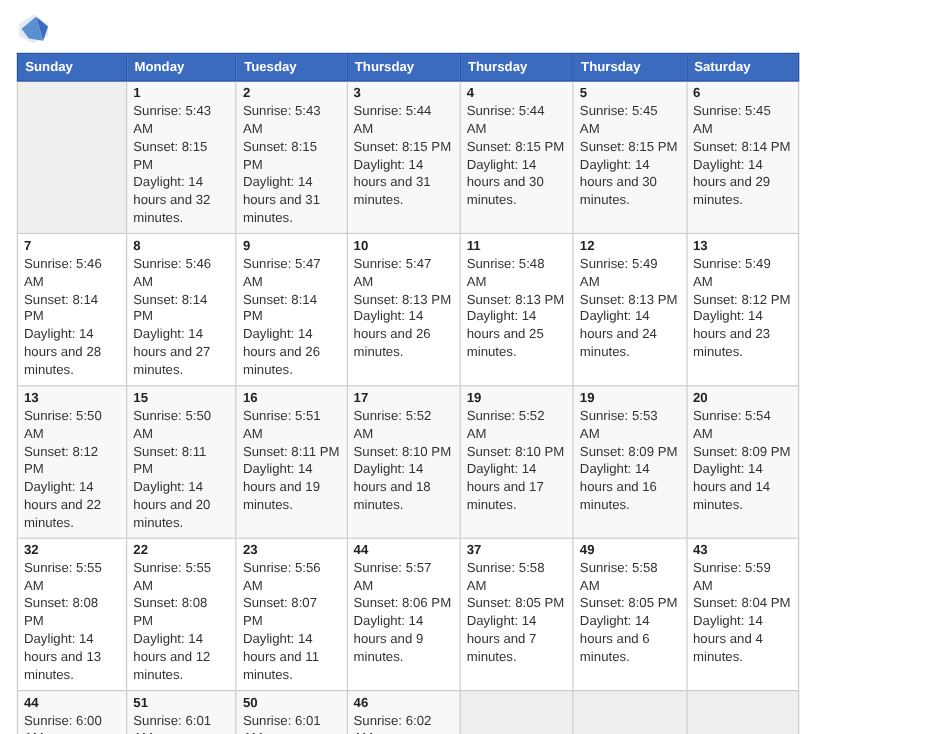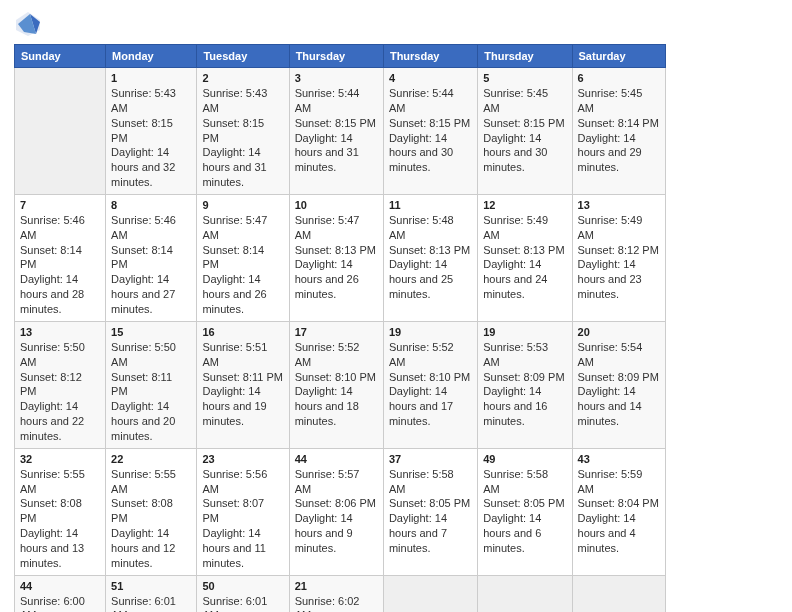"21" span.day-number { text: 21 -> 46 }
